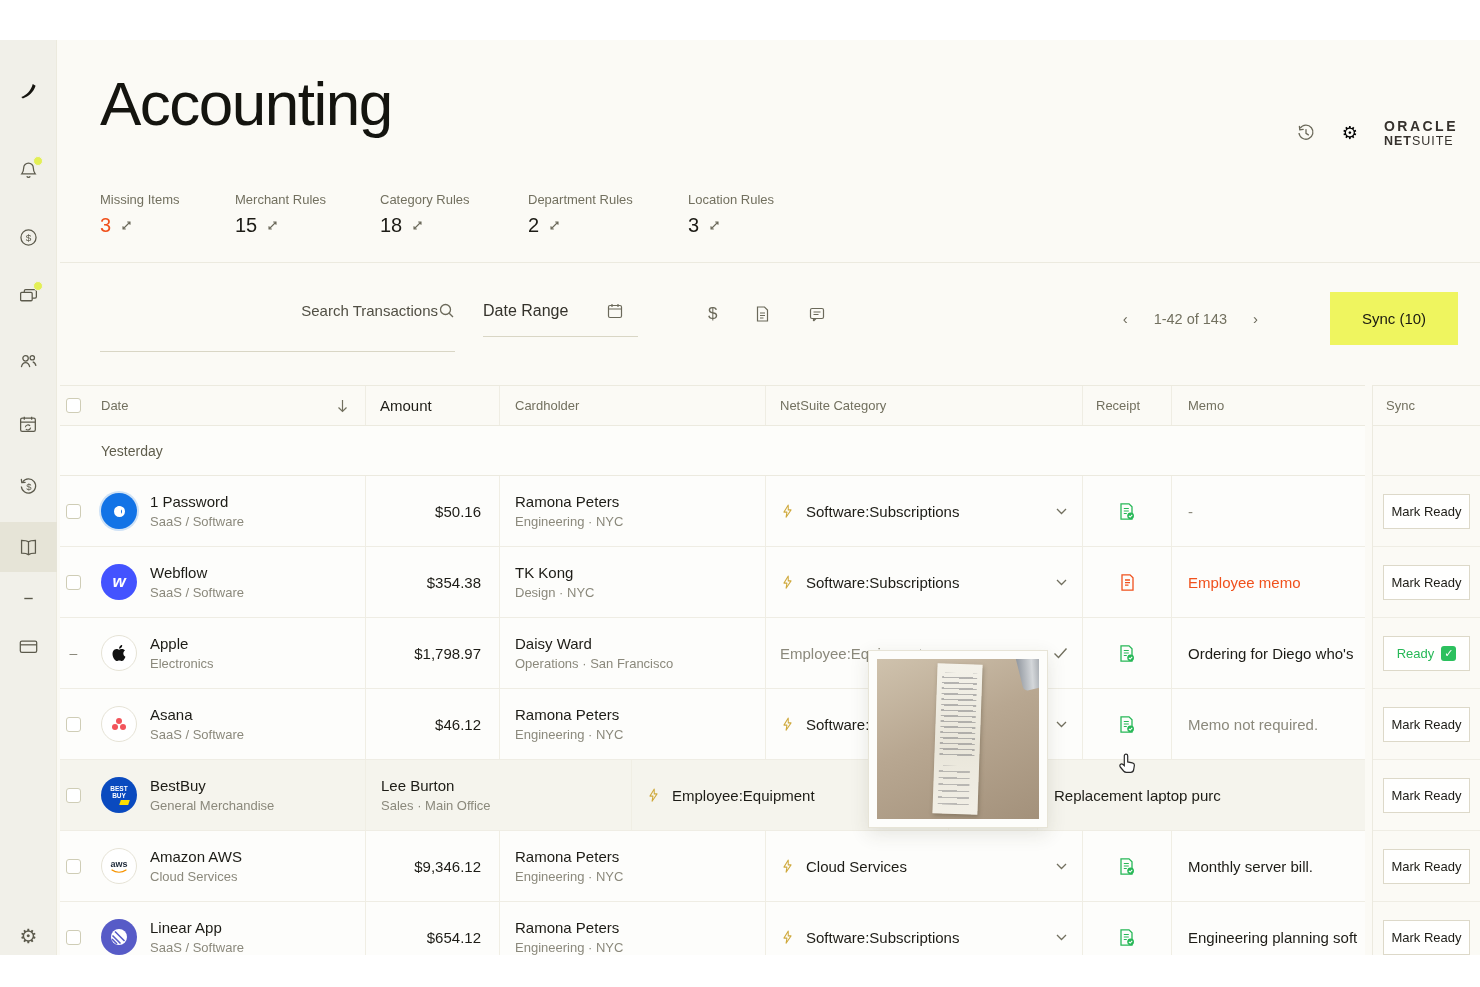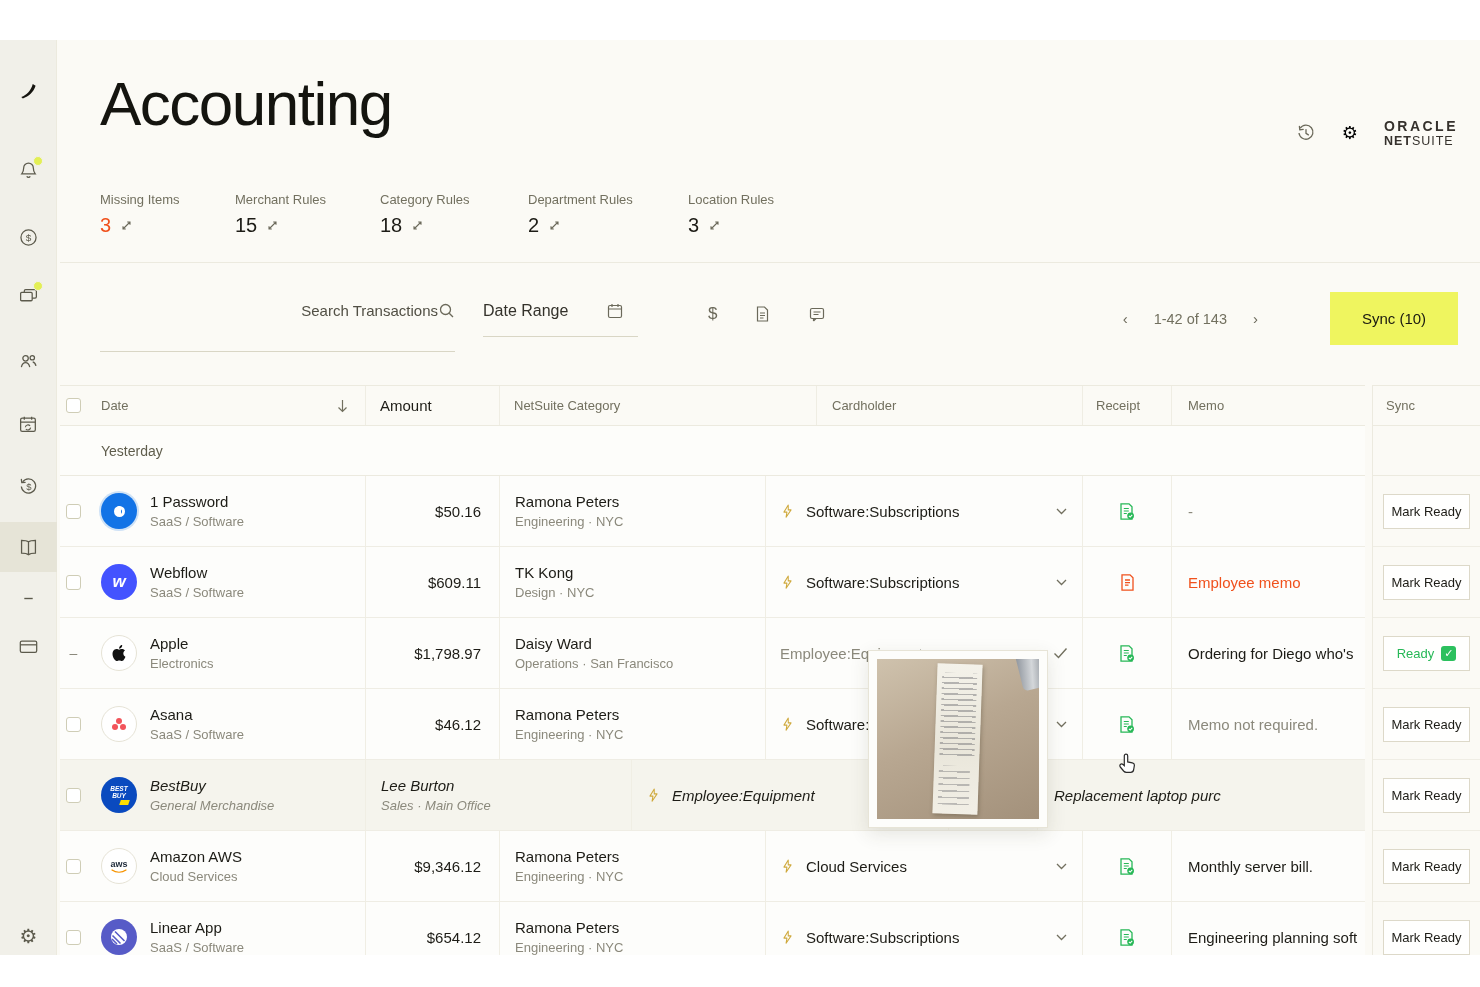"NetSuite Category" div.th { order: before "Cardholder" -> after "Cardholder" }
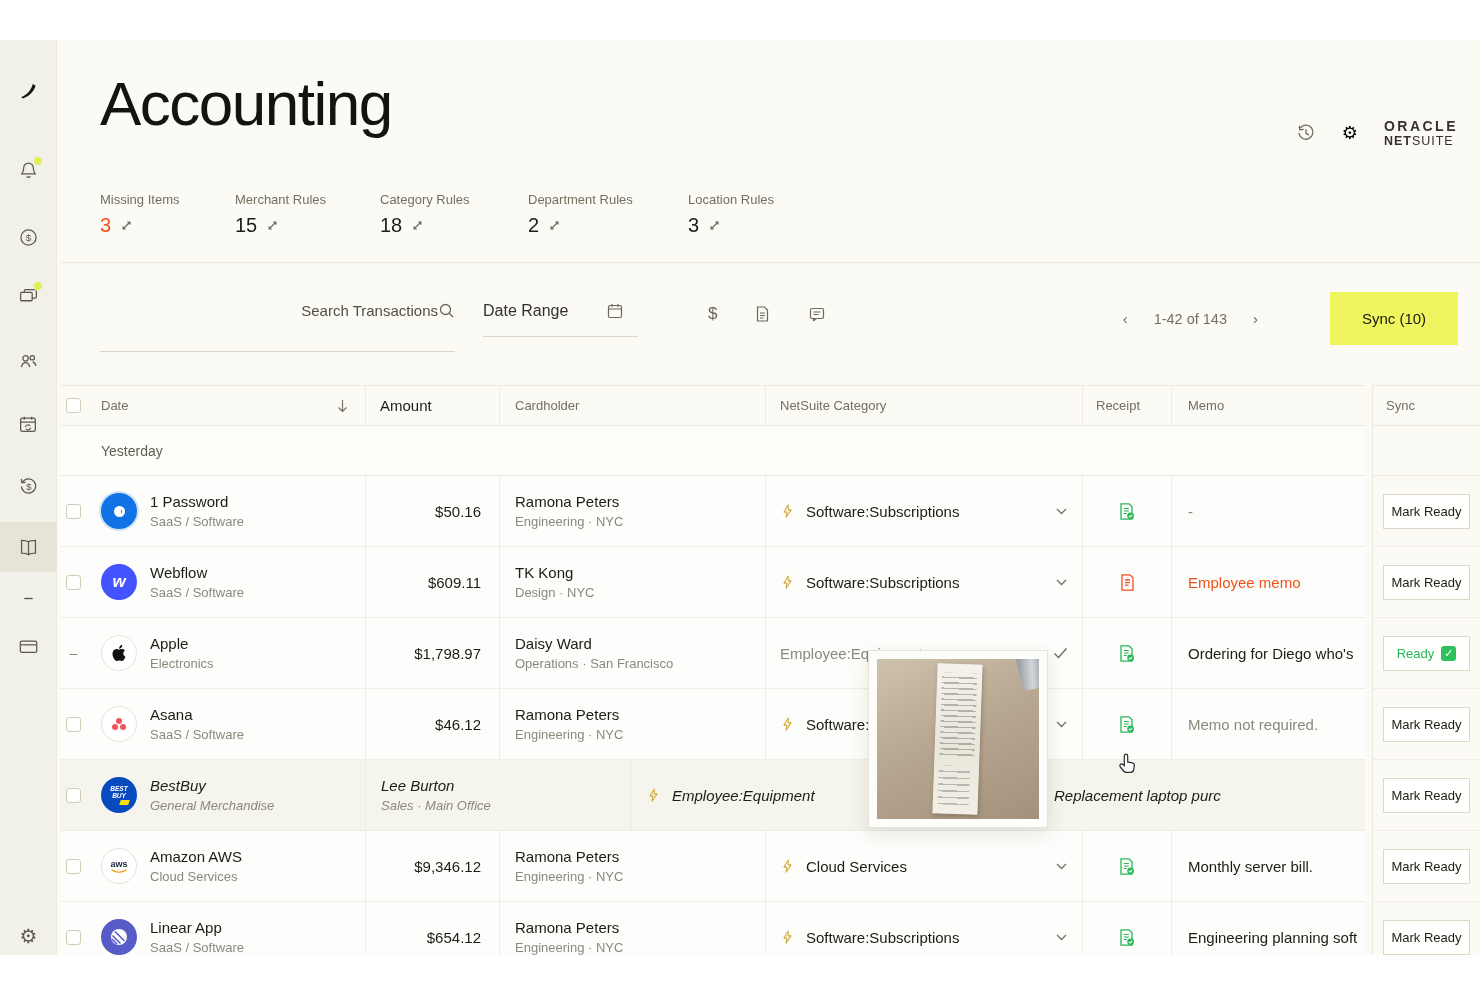"$609.11" div.cell { text: $609.11 -> $354.38 }
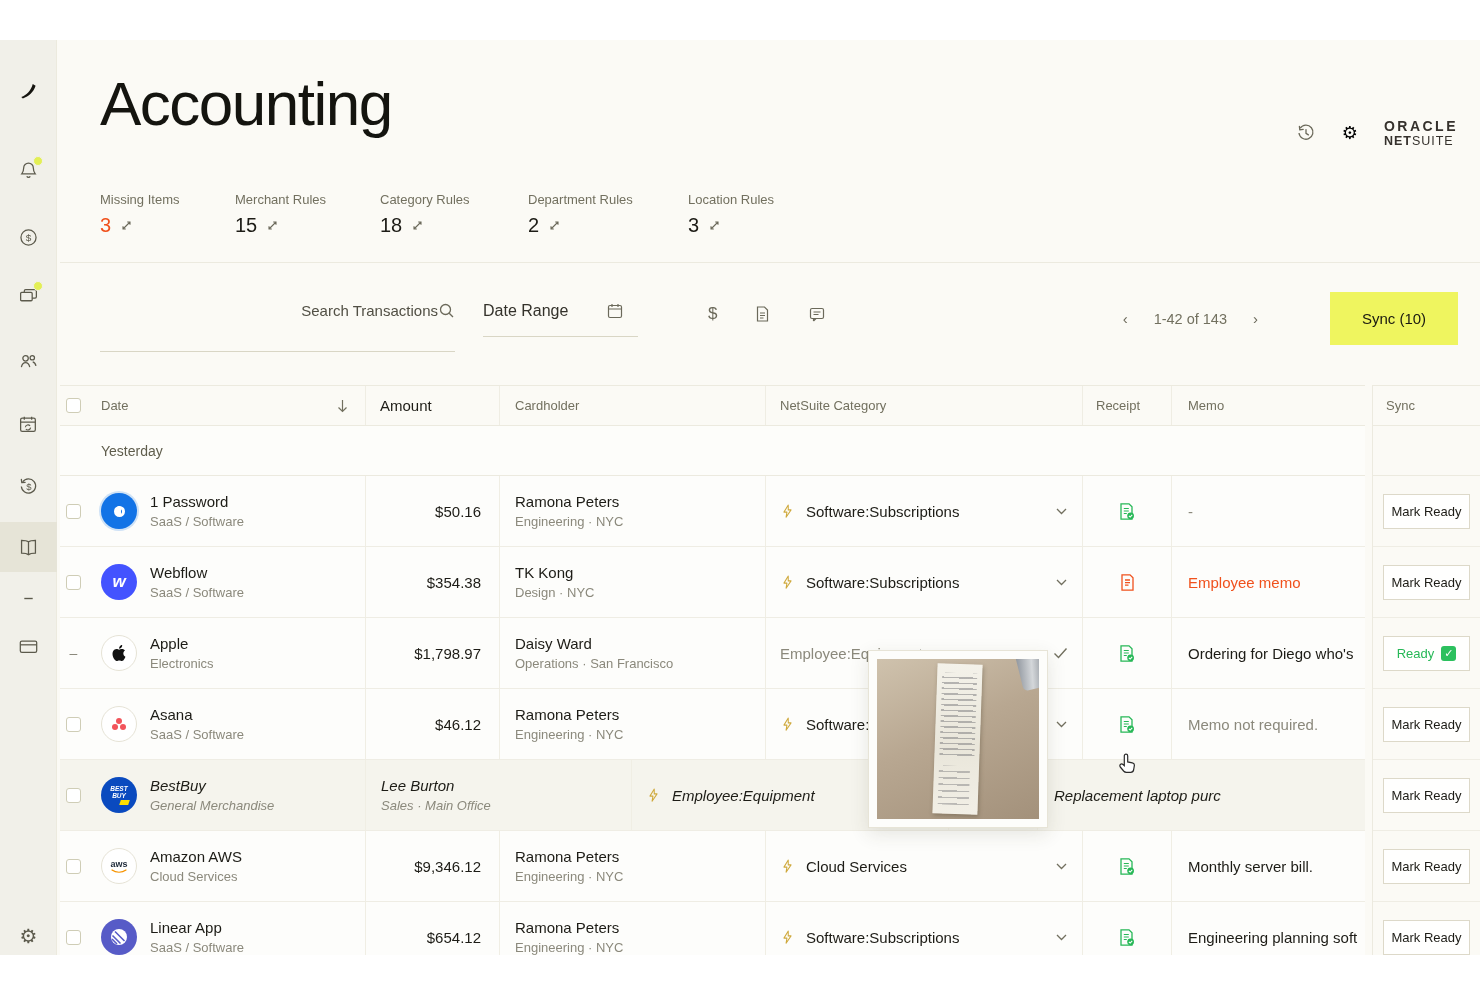"BestBuy" .trow.hover { font-style: italic -> none }
